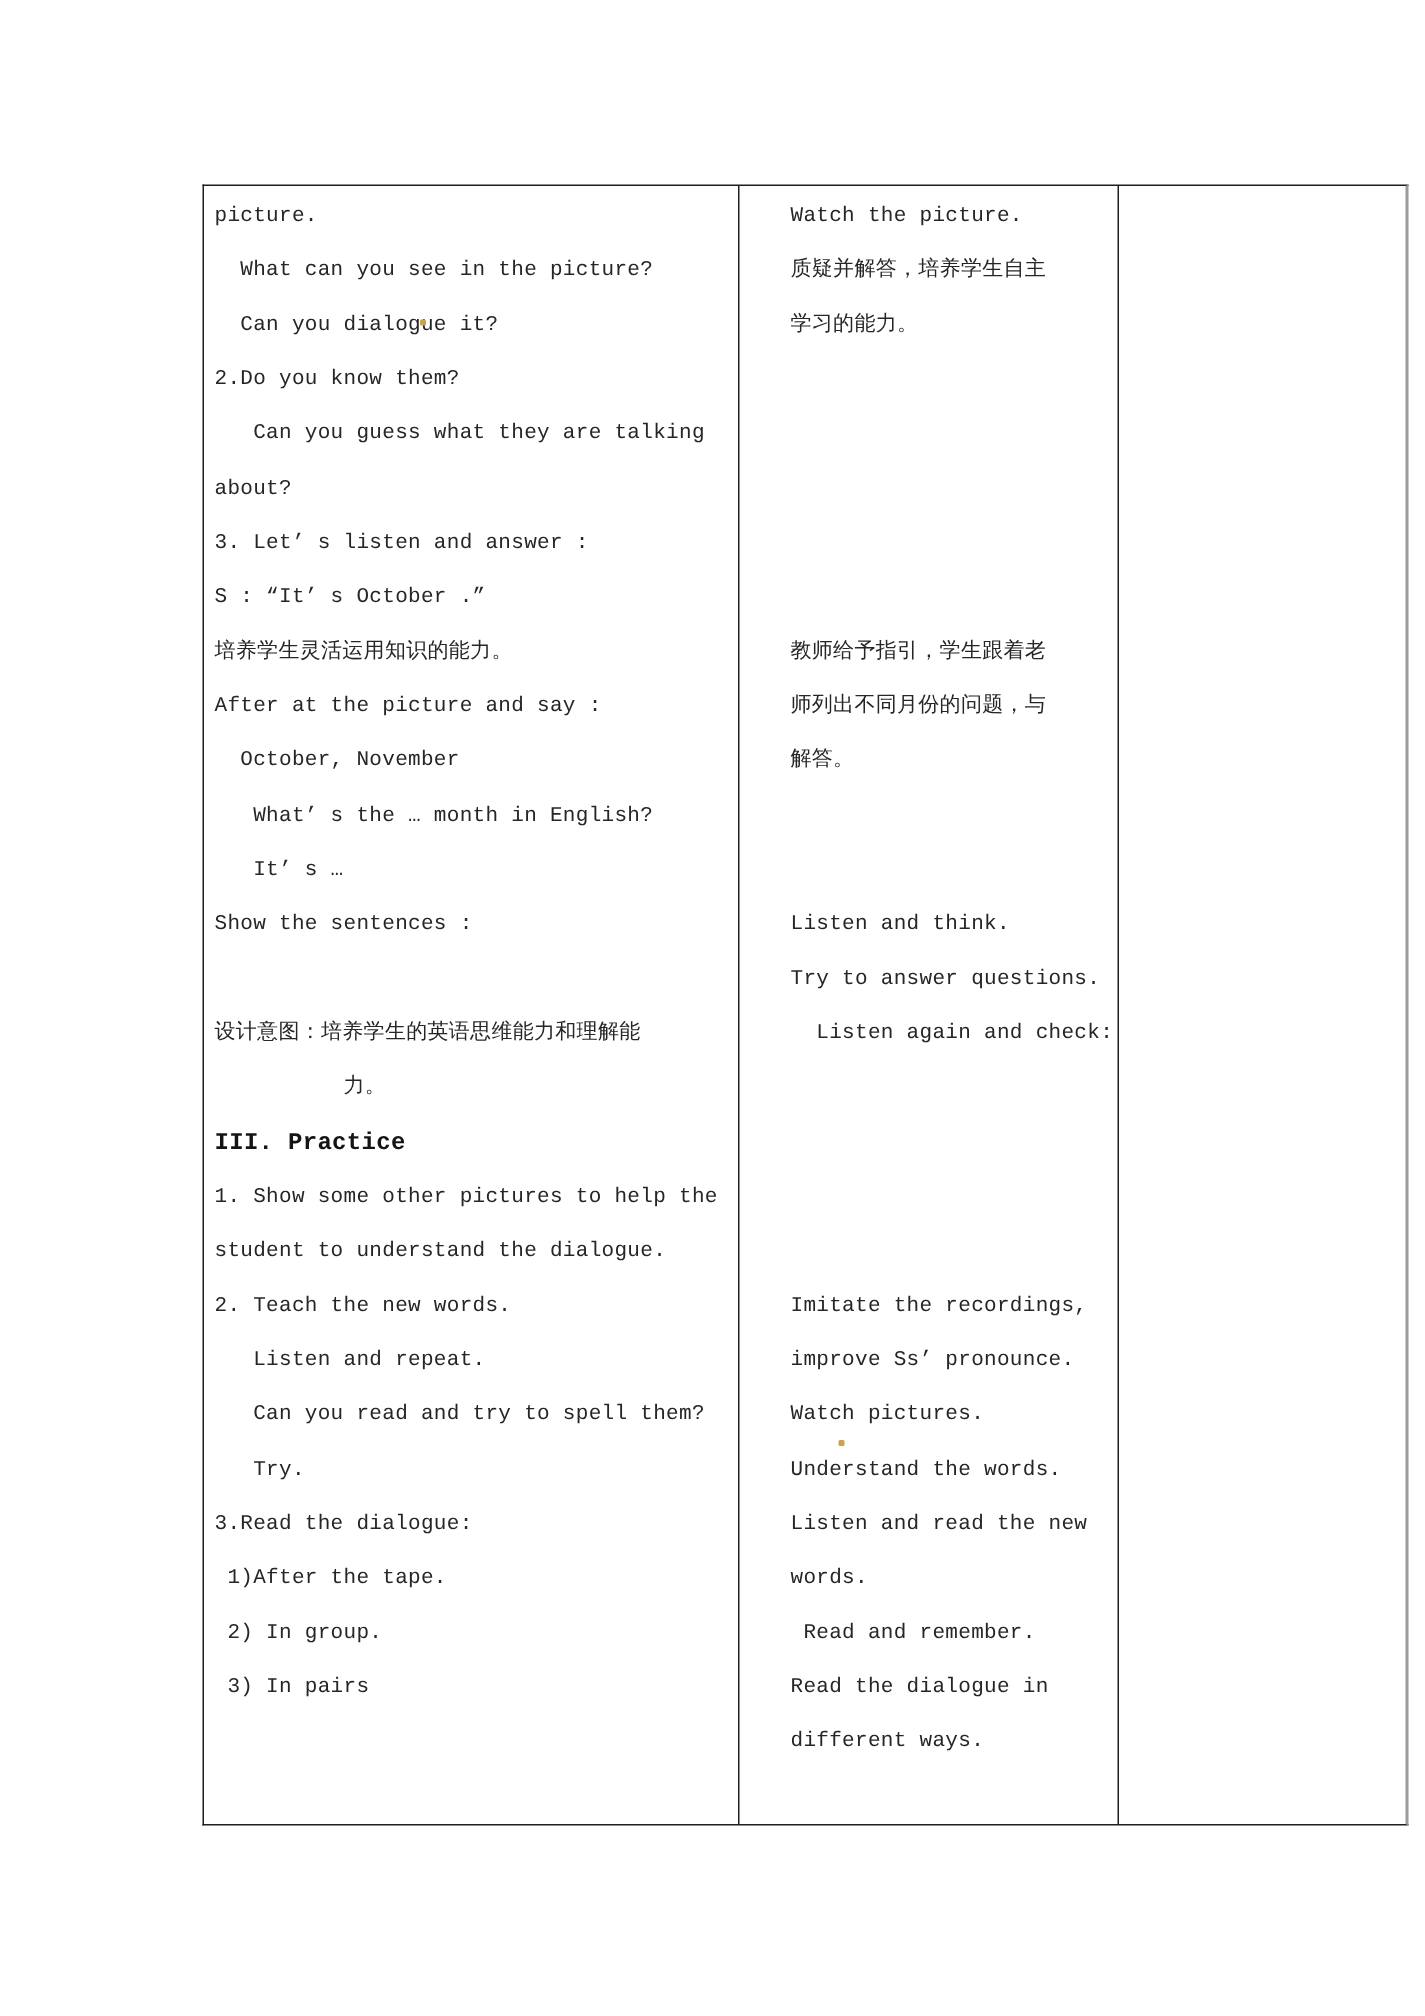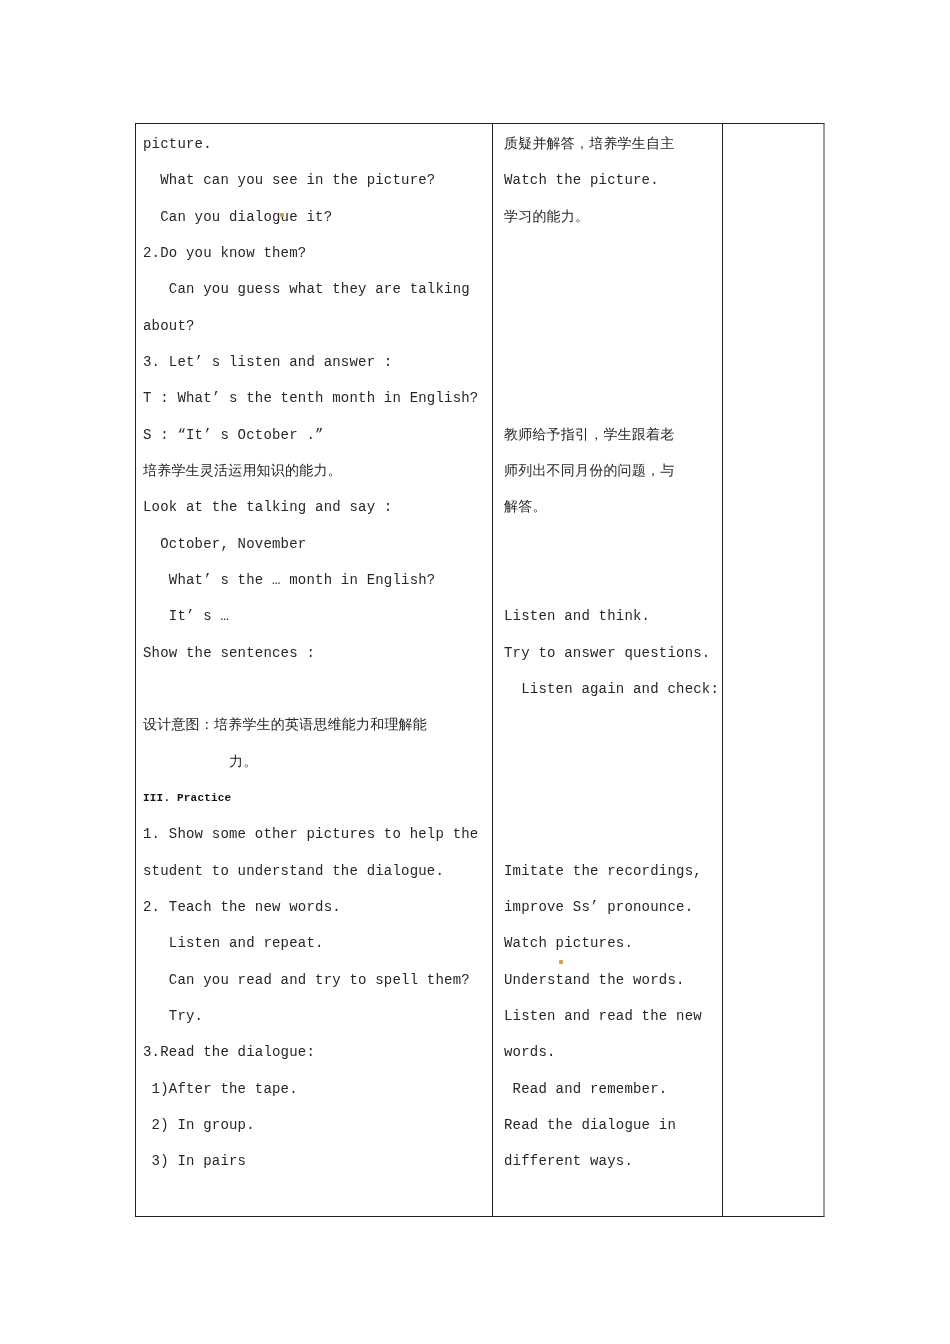"picture." .doc-table { gap: none -> 23px; width: 690px -> 804px }
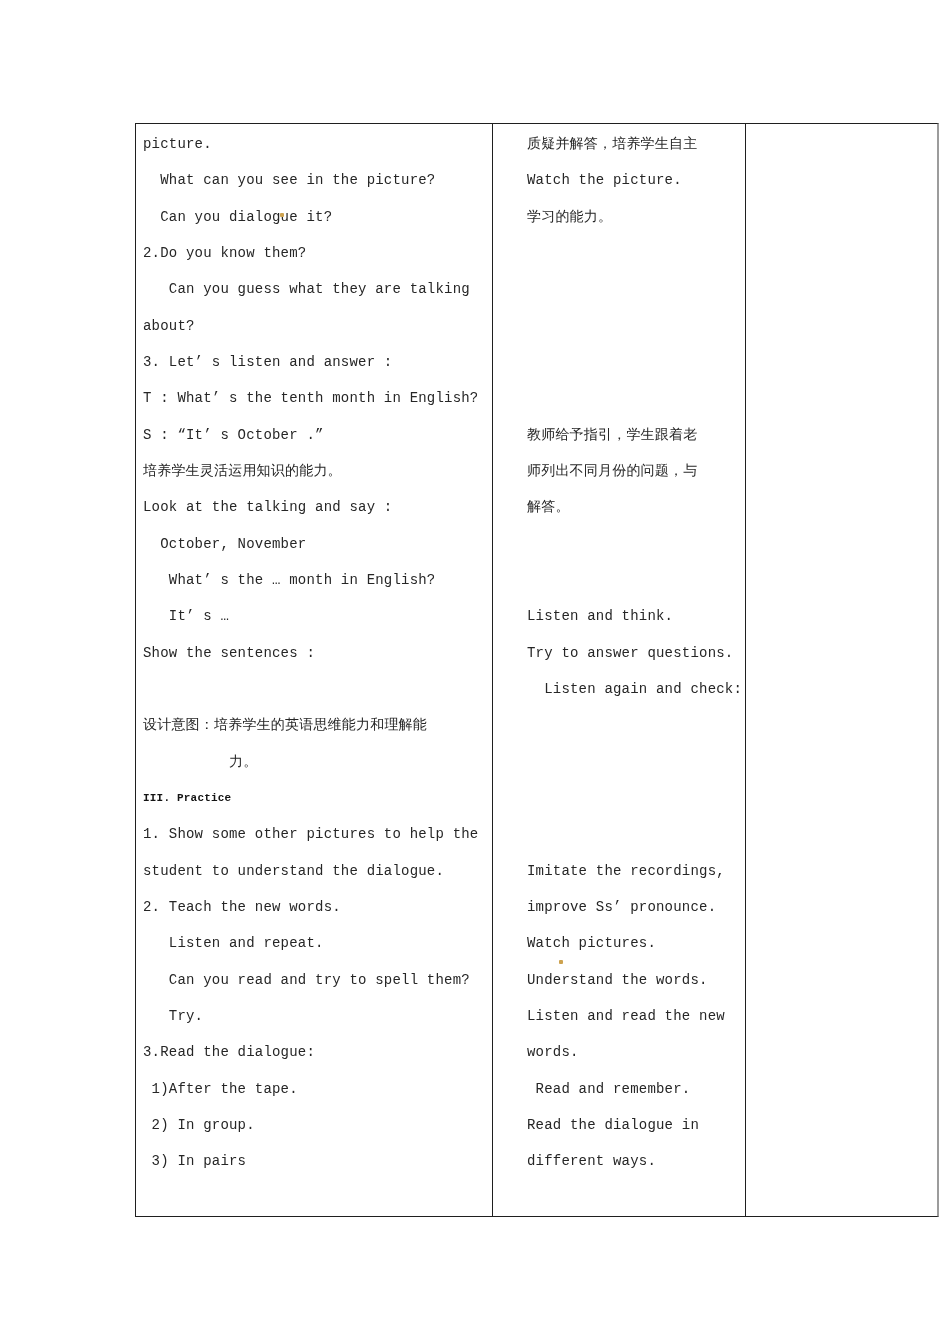"质疑并解答，培养学生自主" div.line { order: before "Watch the picture." -> after "Watch the picture." }
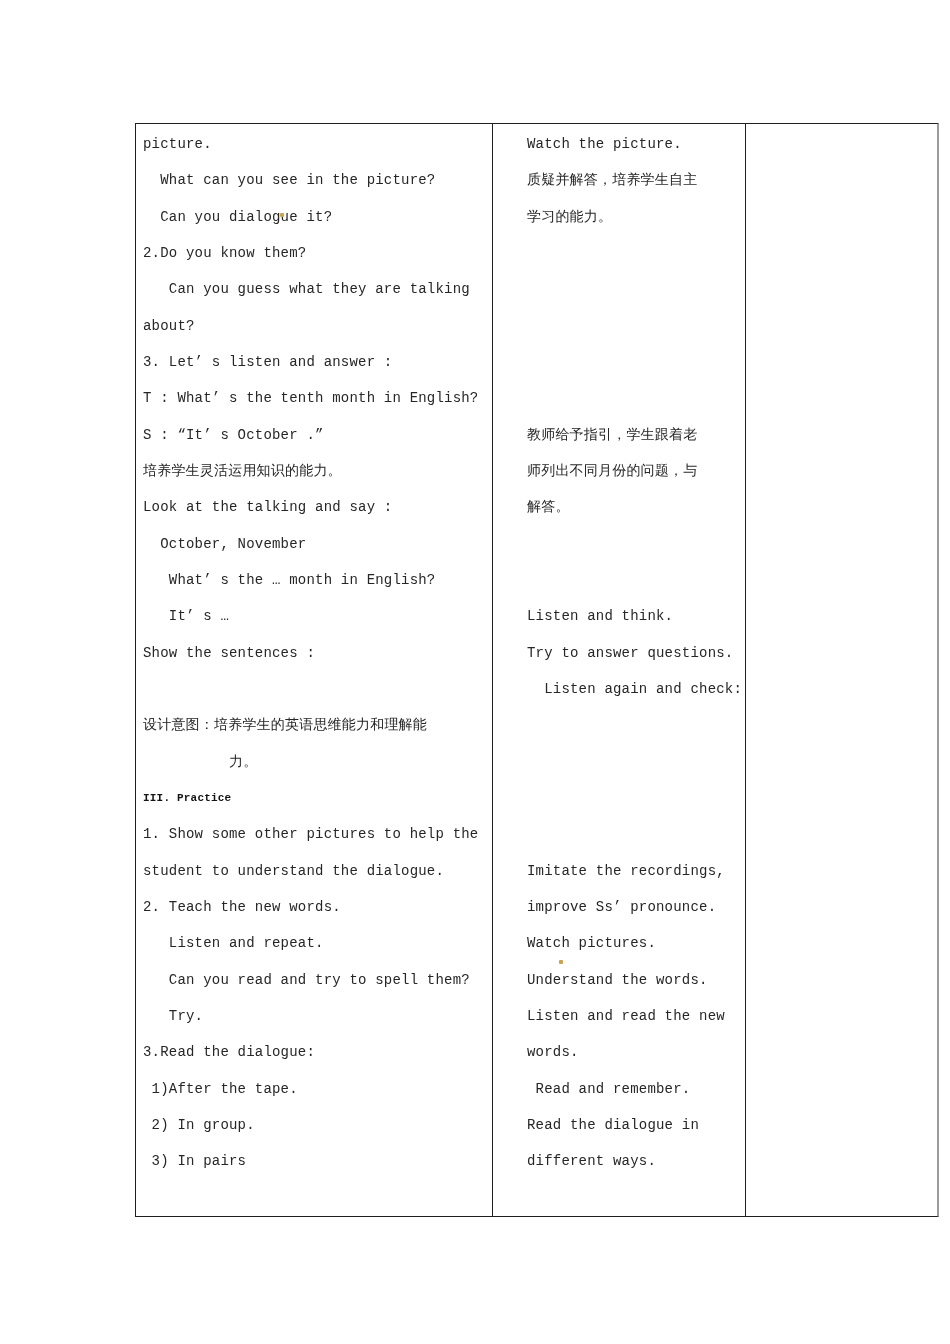"T : What’ s the" div.line { html: <div>T : What’ s the tenth month in English?</div> -> none }
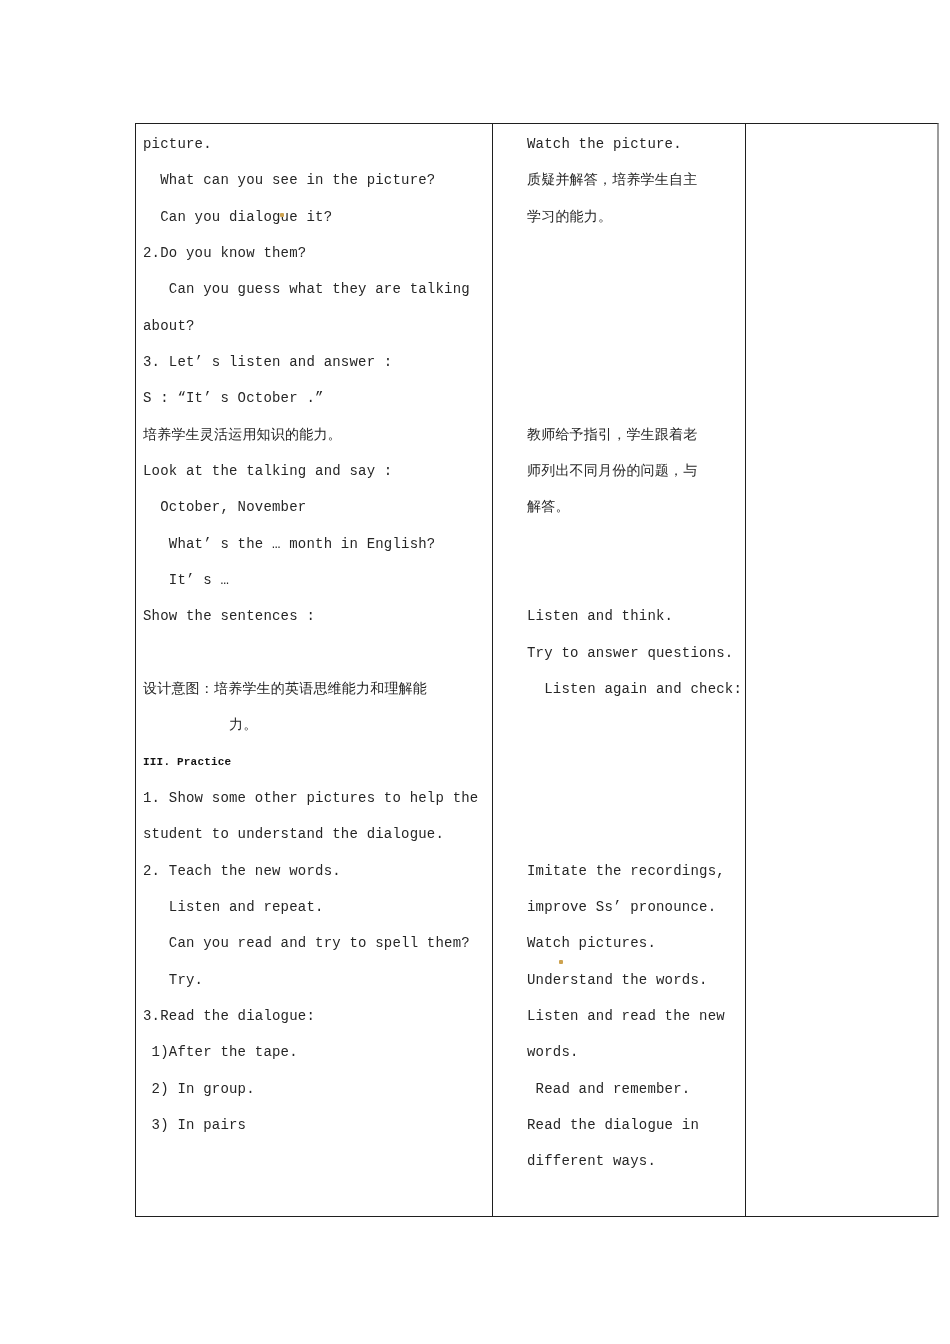"Look at the talking and" div.line { text: Look at the talking -> After at the picture }
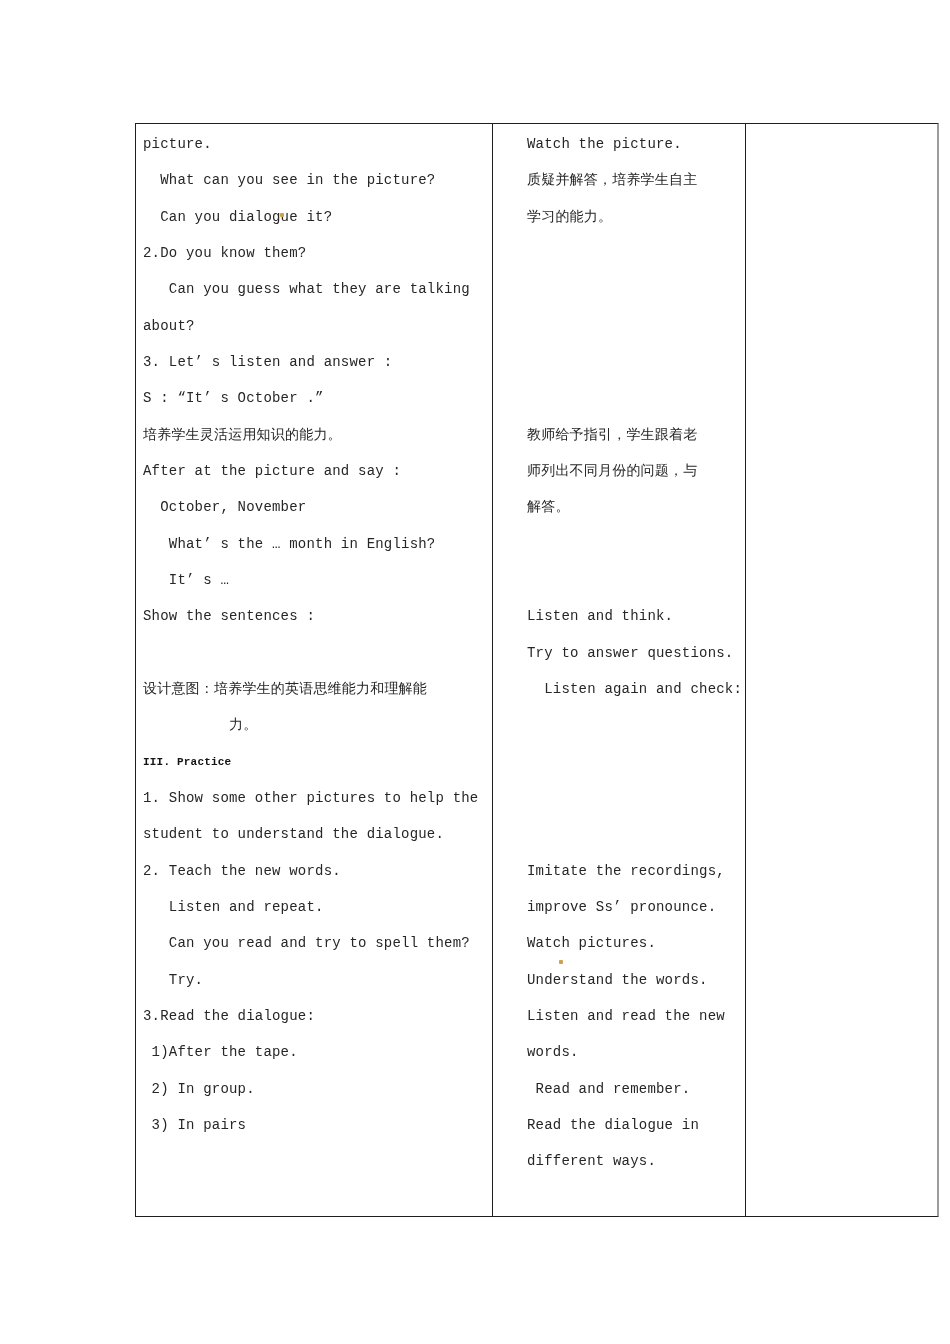"III. Practice" .line.bold { font-size: 11px -> 16px }
